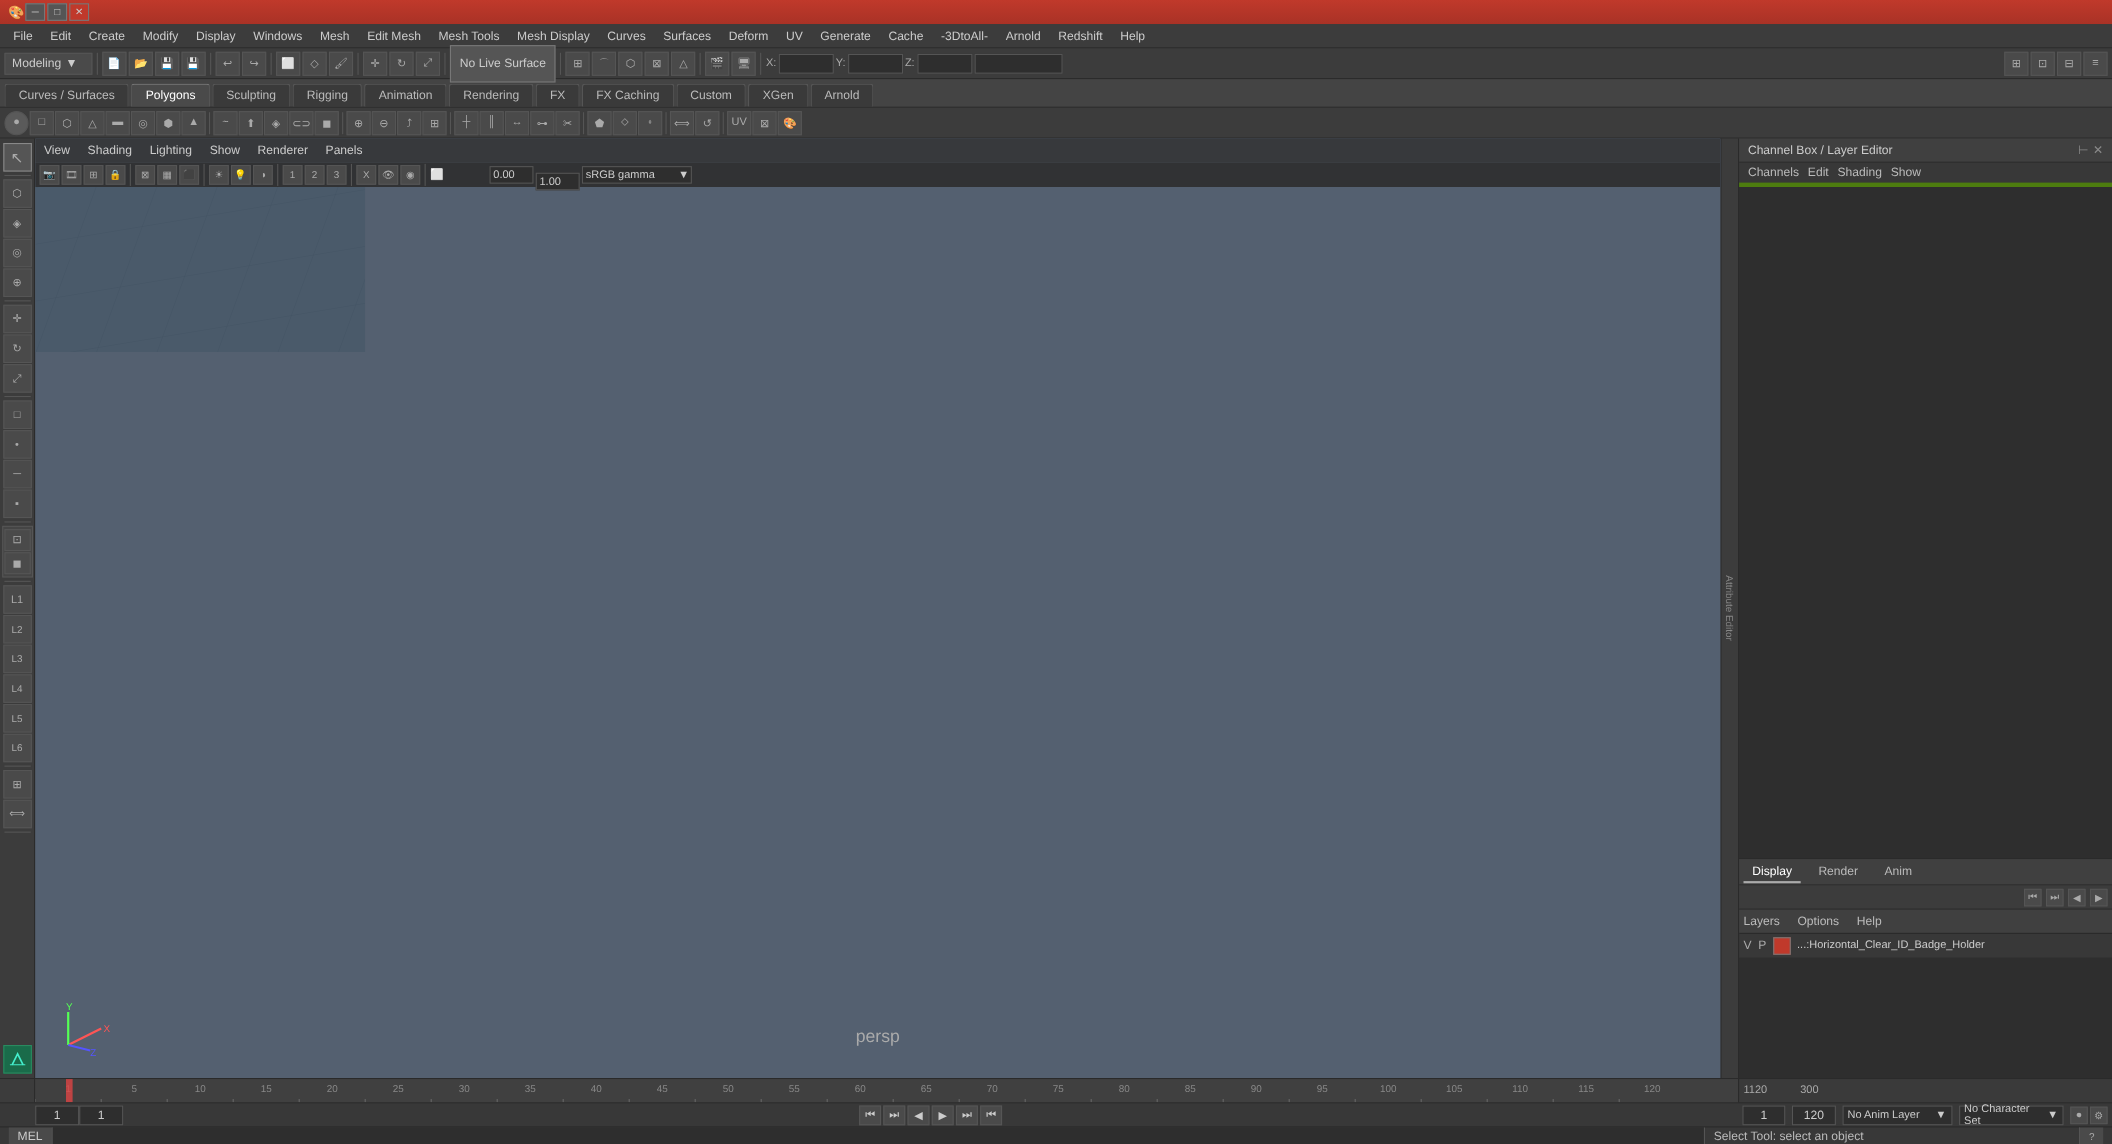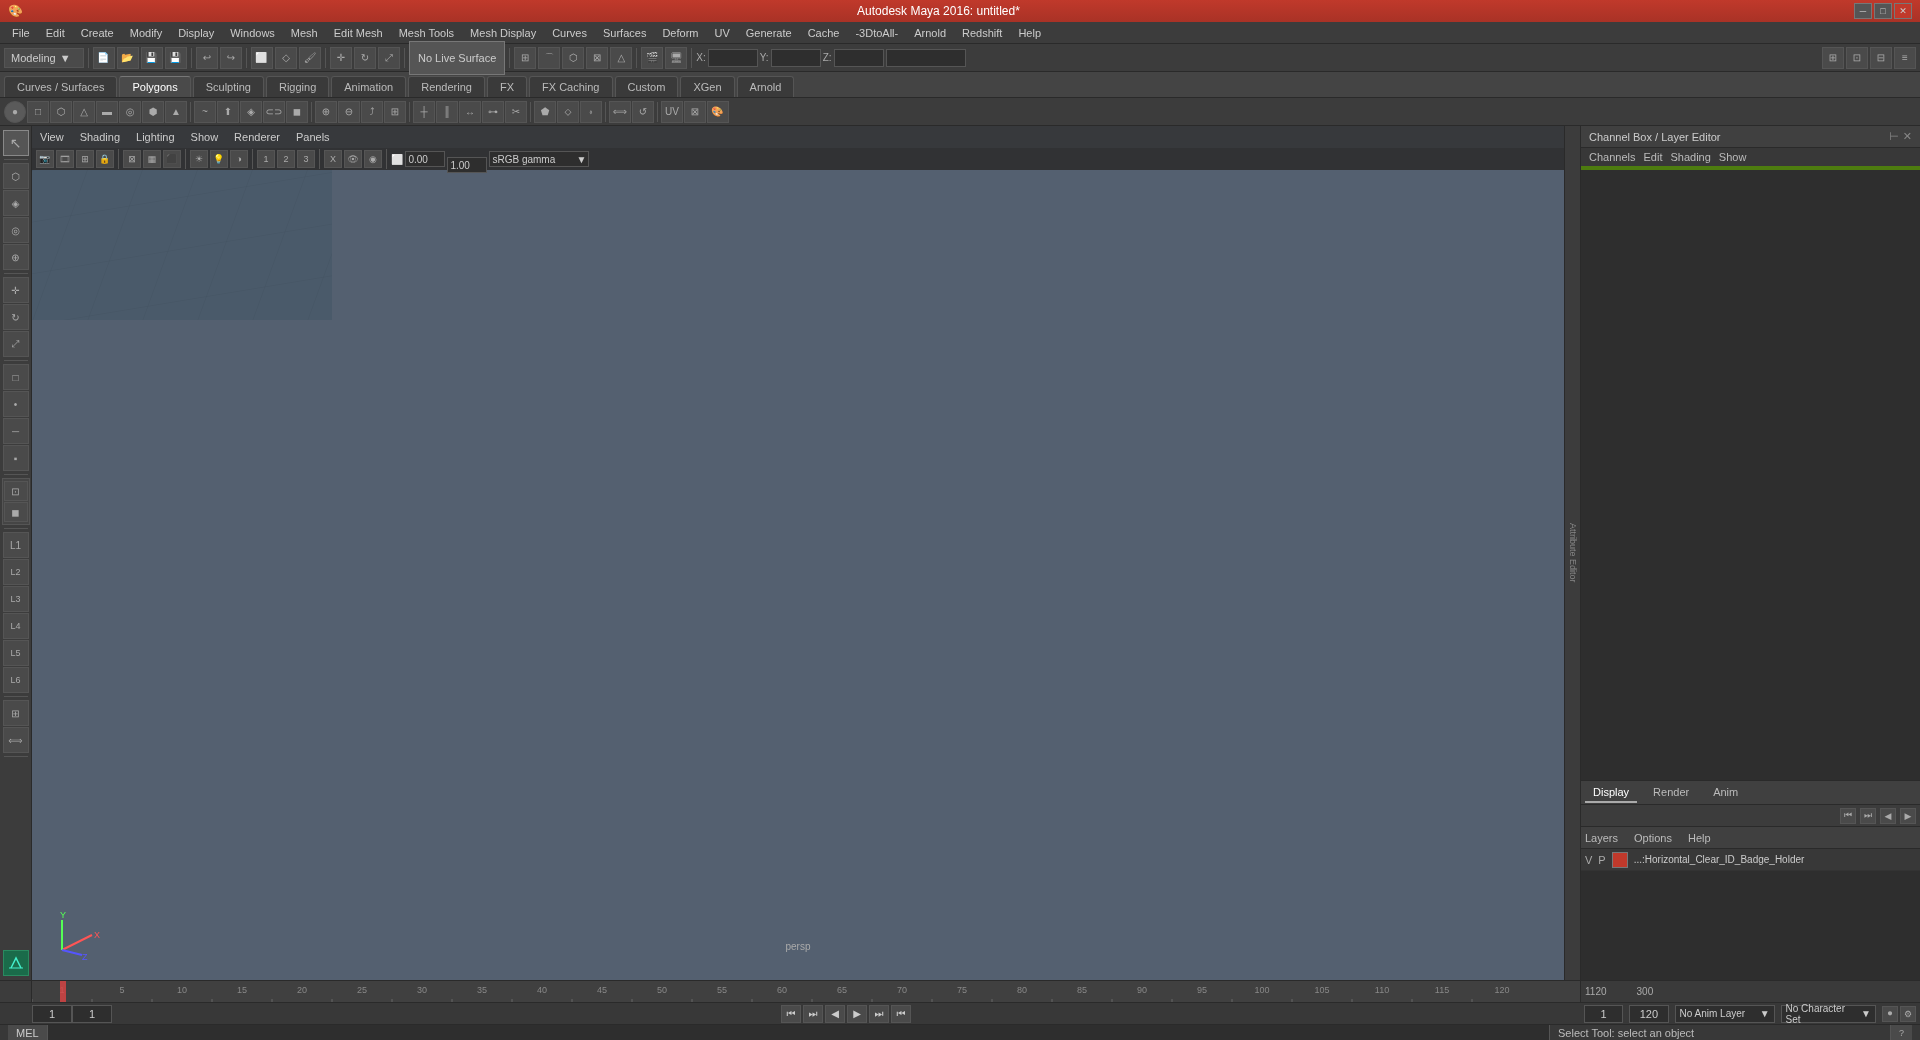"Autodesk Maya 2016: untitled*" span { html: <span>Autodesk Maya 2016: untitled*</span> -> none }
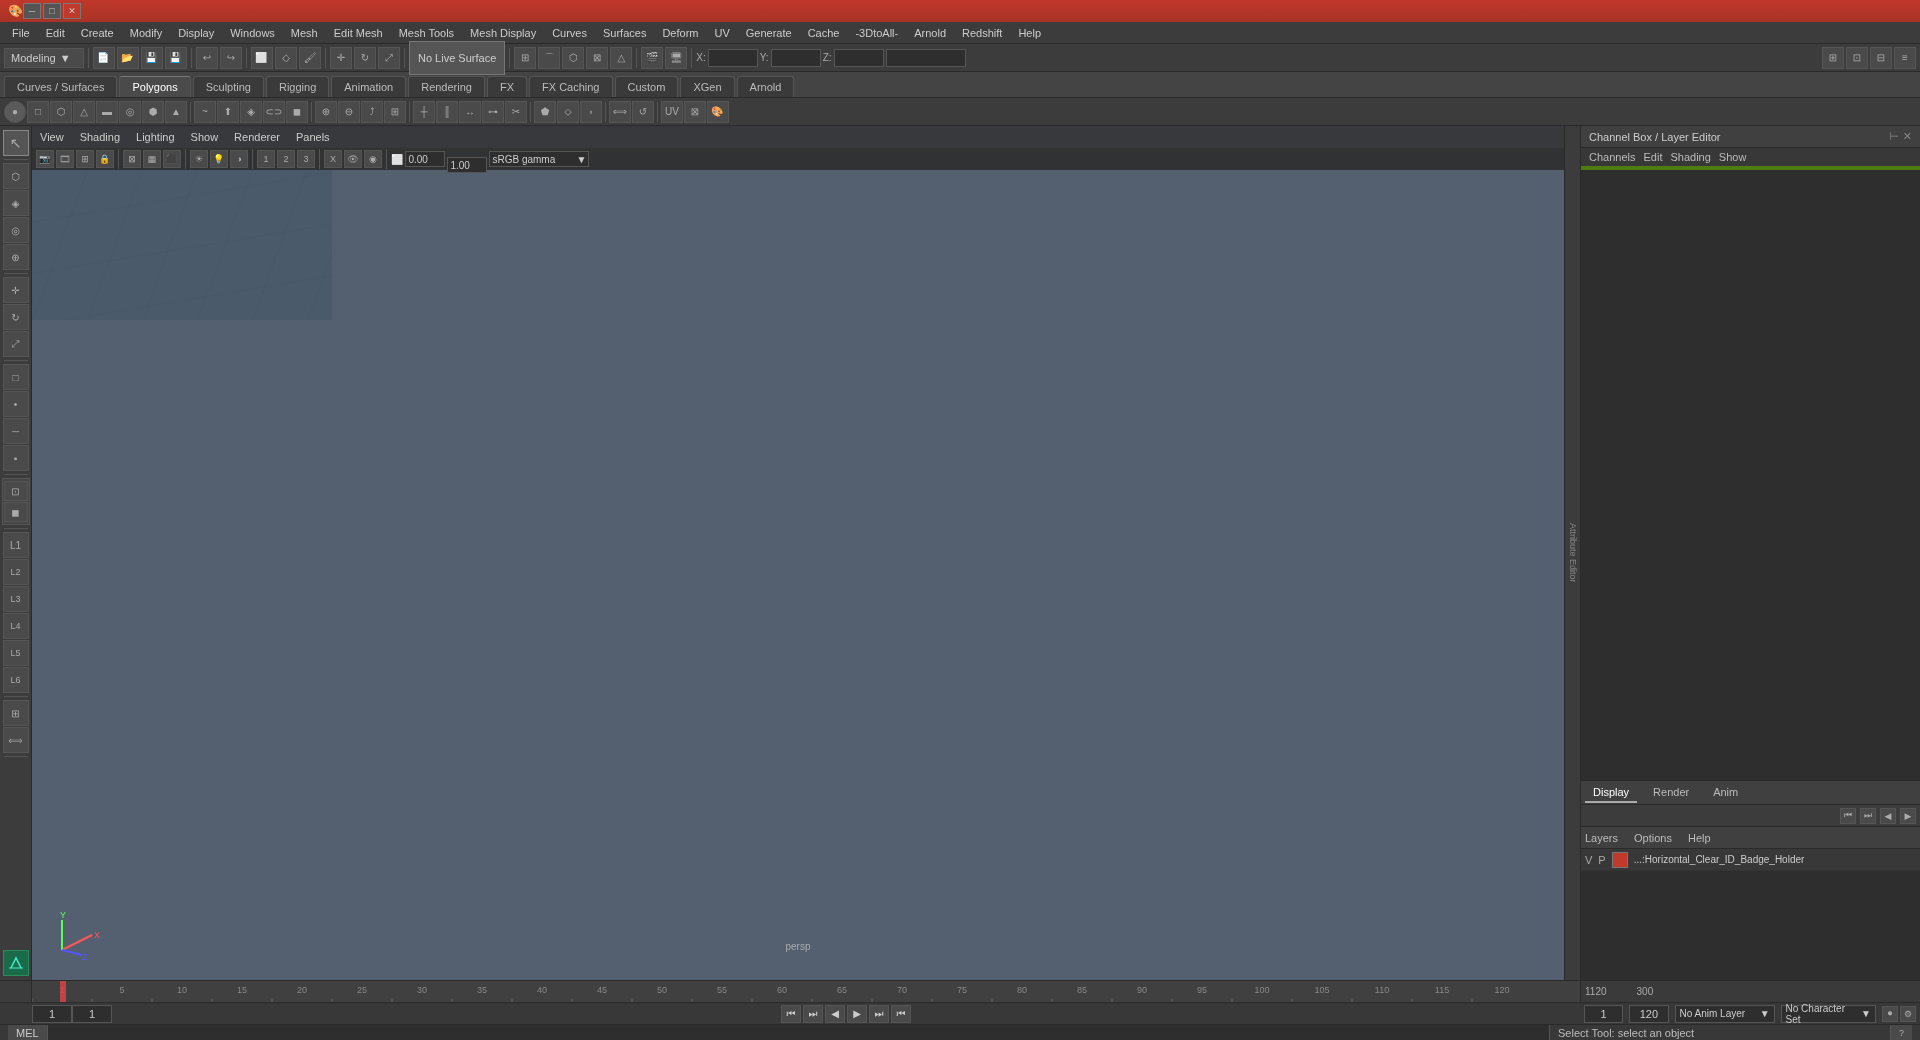"0.00" div { margin-left: none -> 40px }
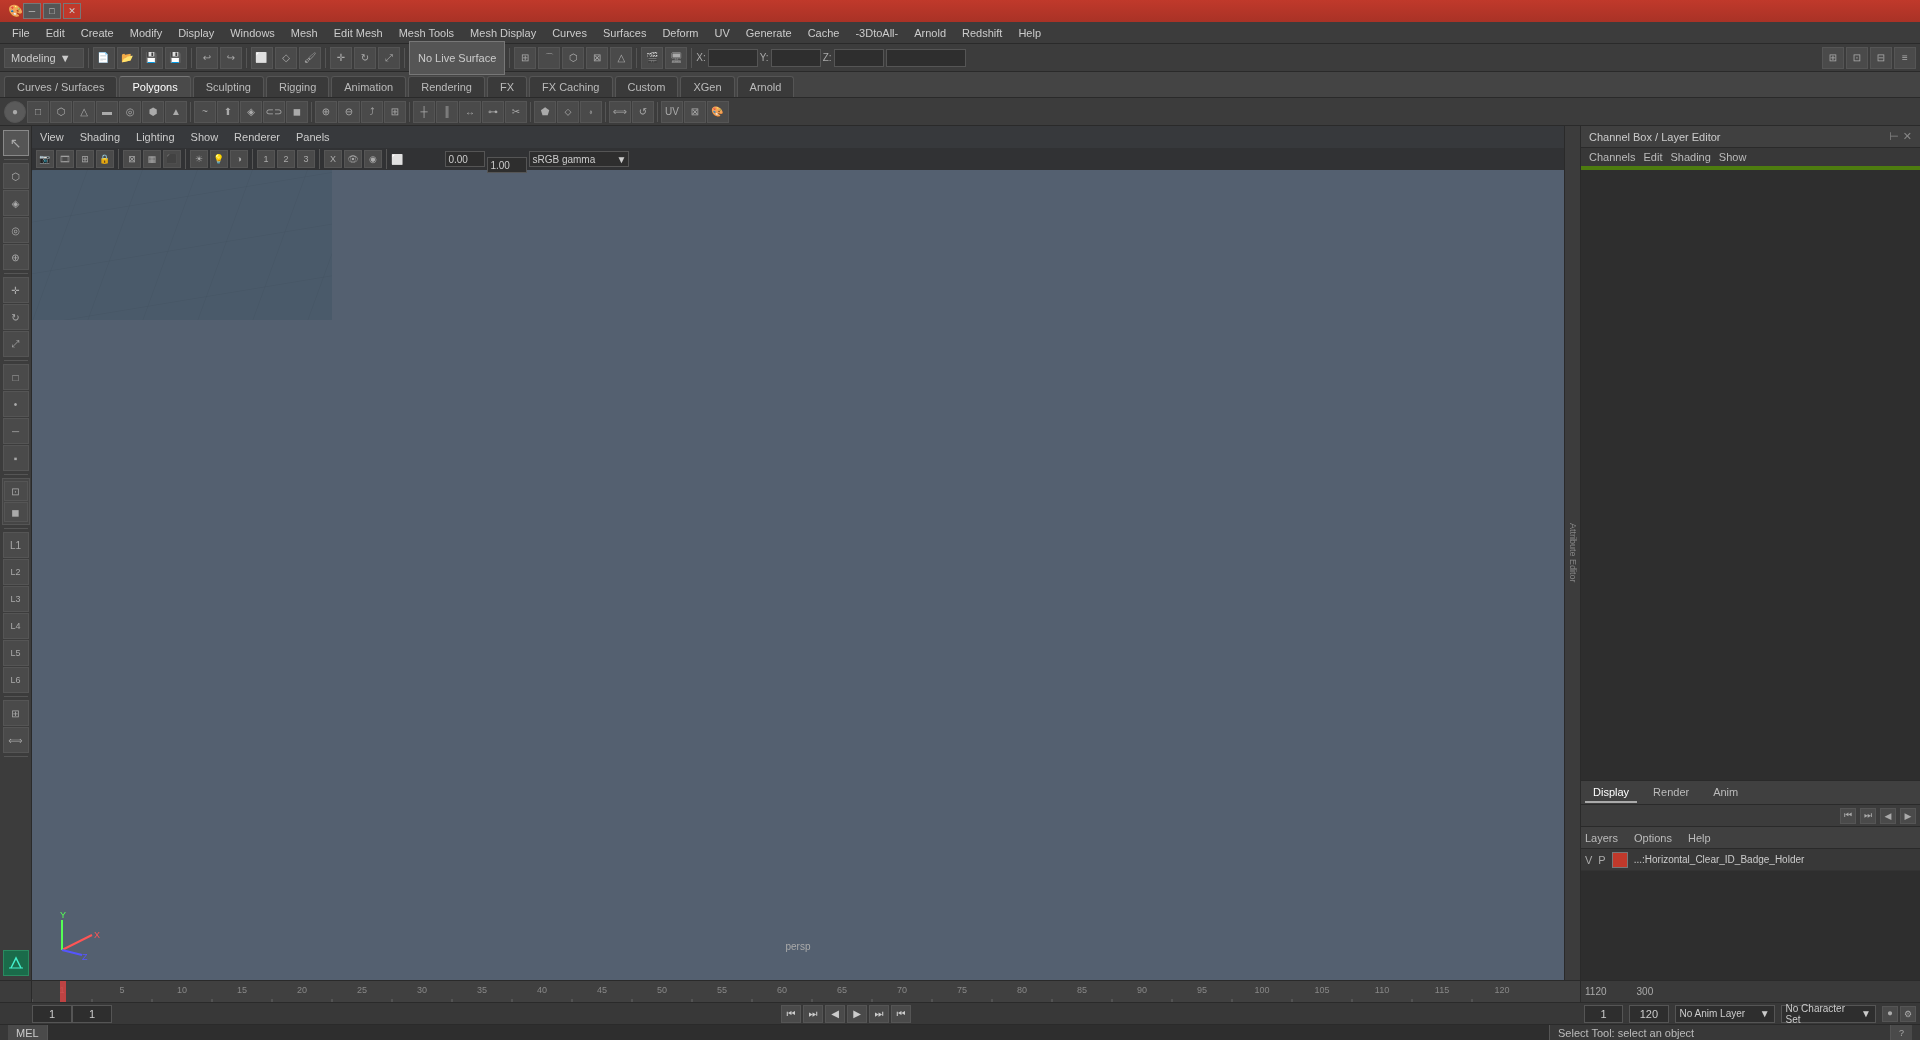"persp" div { font-size: 10px -> 16px }
